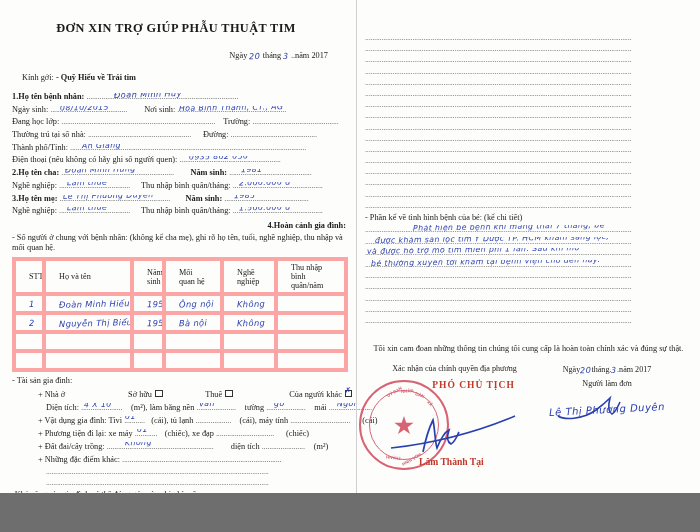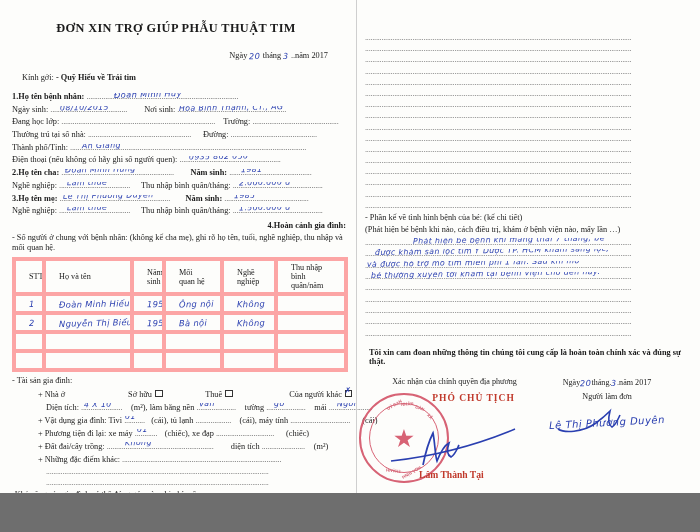"(Phát hiện bé bệnh khi" div.rhead { html: <div>(Phát hiện bé bệnh khi nào, cách điều trị, khám ở bệnh viện nào, mấy lần …)</div> -> none }
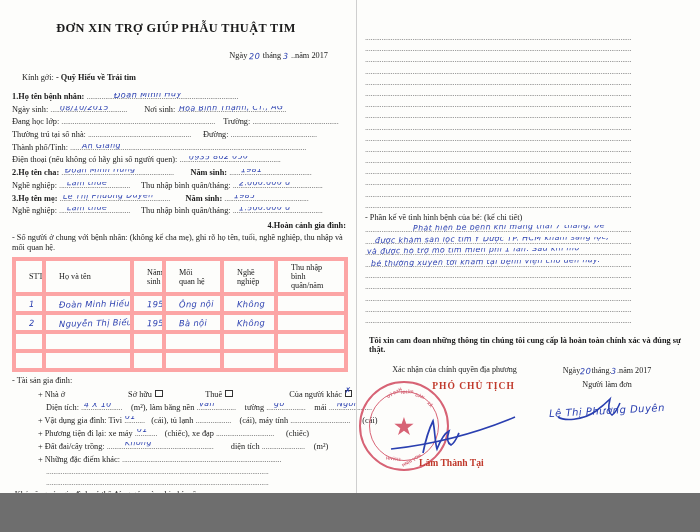"Tôi xin cam đoan những" .commit { font-weight: bold -> none; margin-top: 8px -> 16px; text-align: none -> center }
